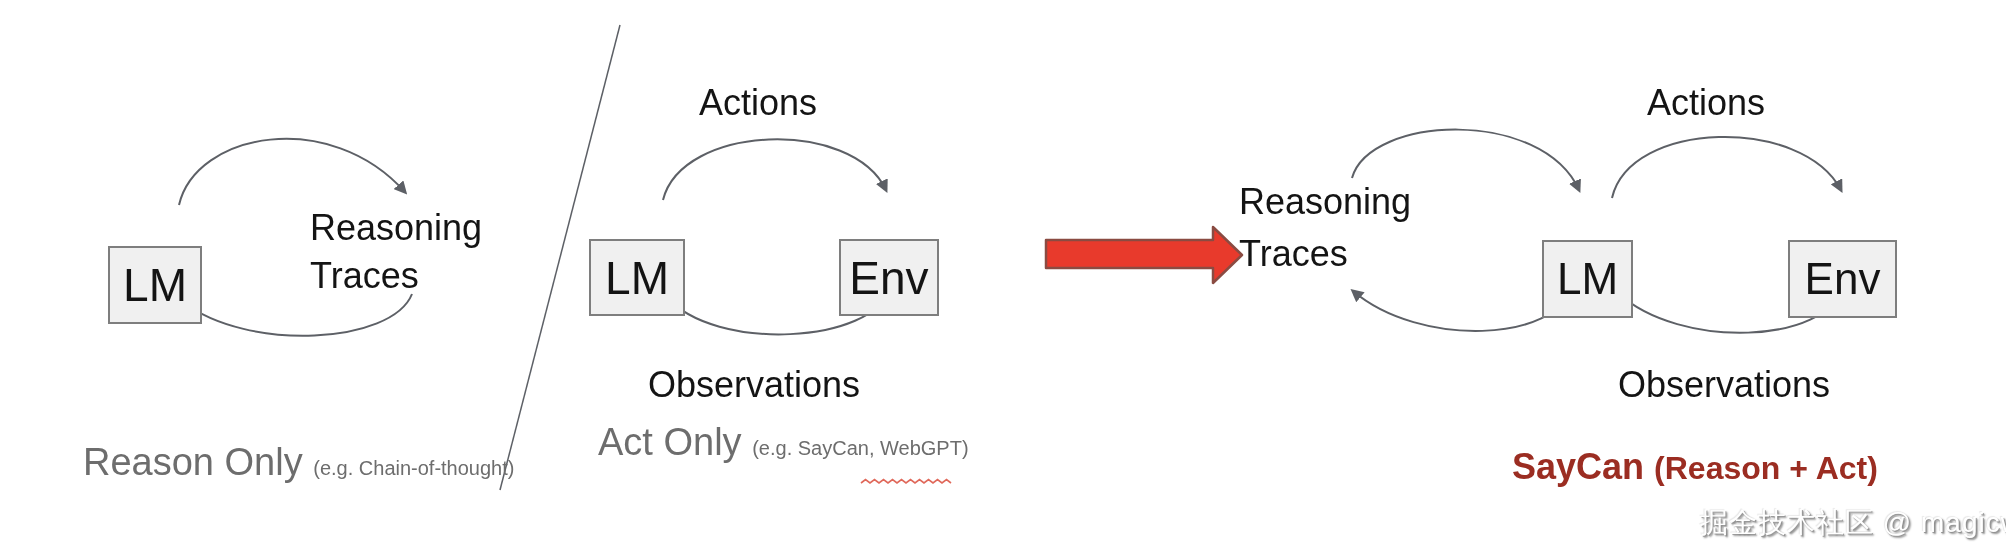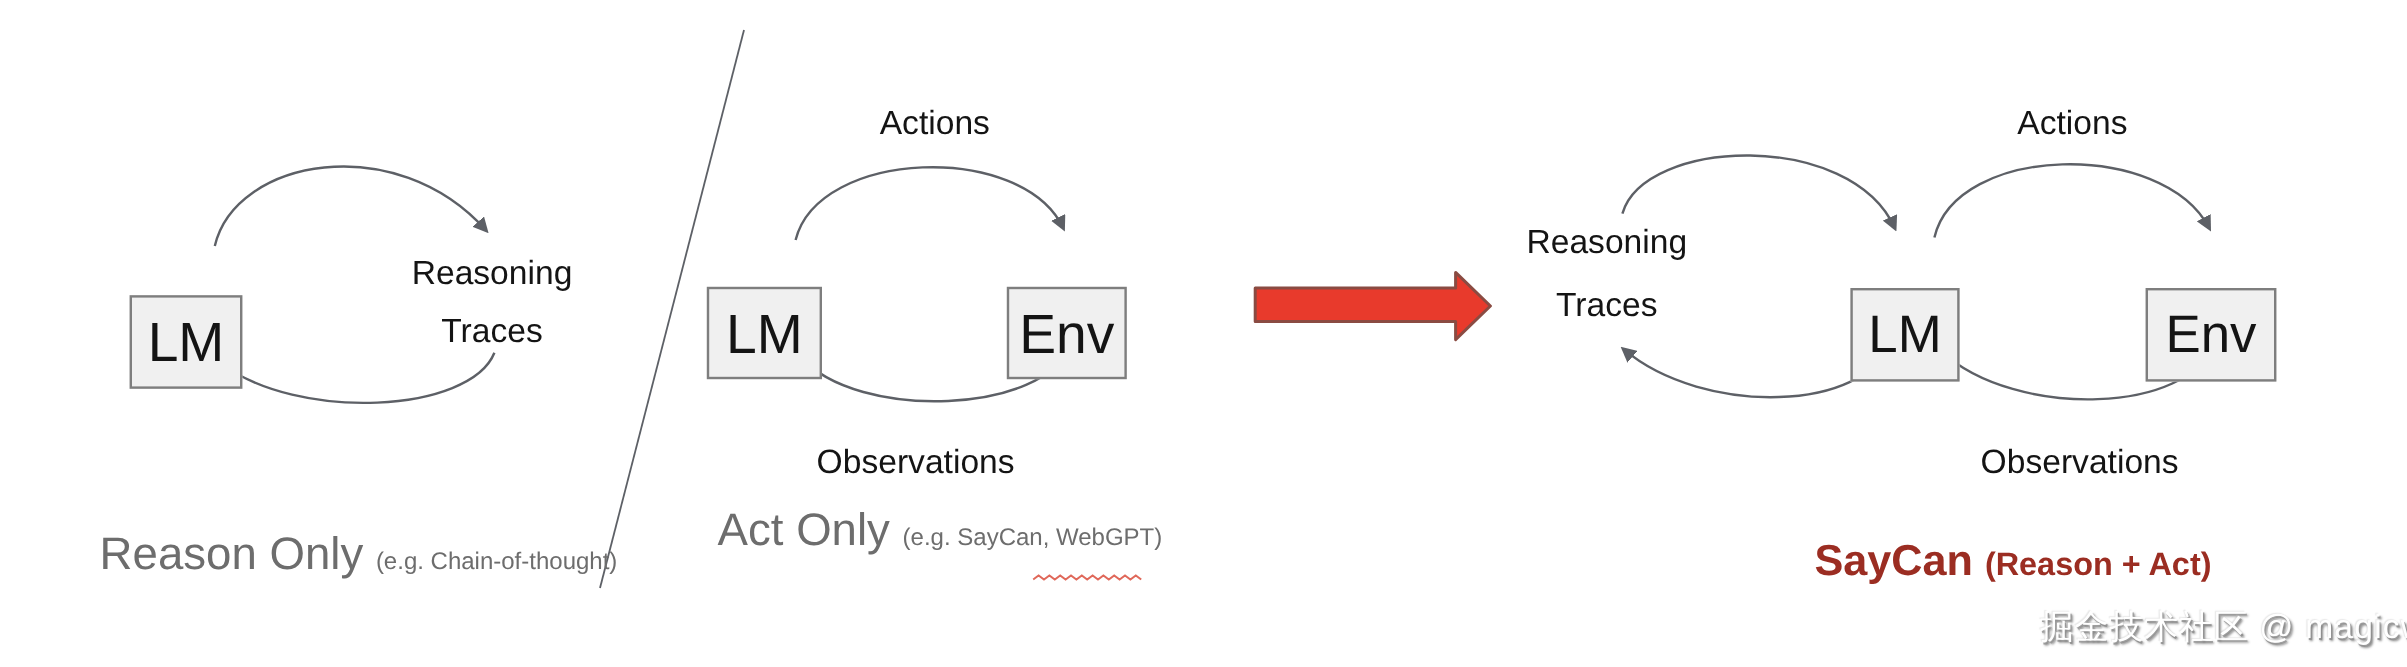"Actions" .lbl { font-size: 28px -> 36px; text-align: center -> left }
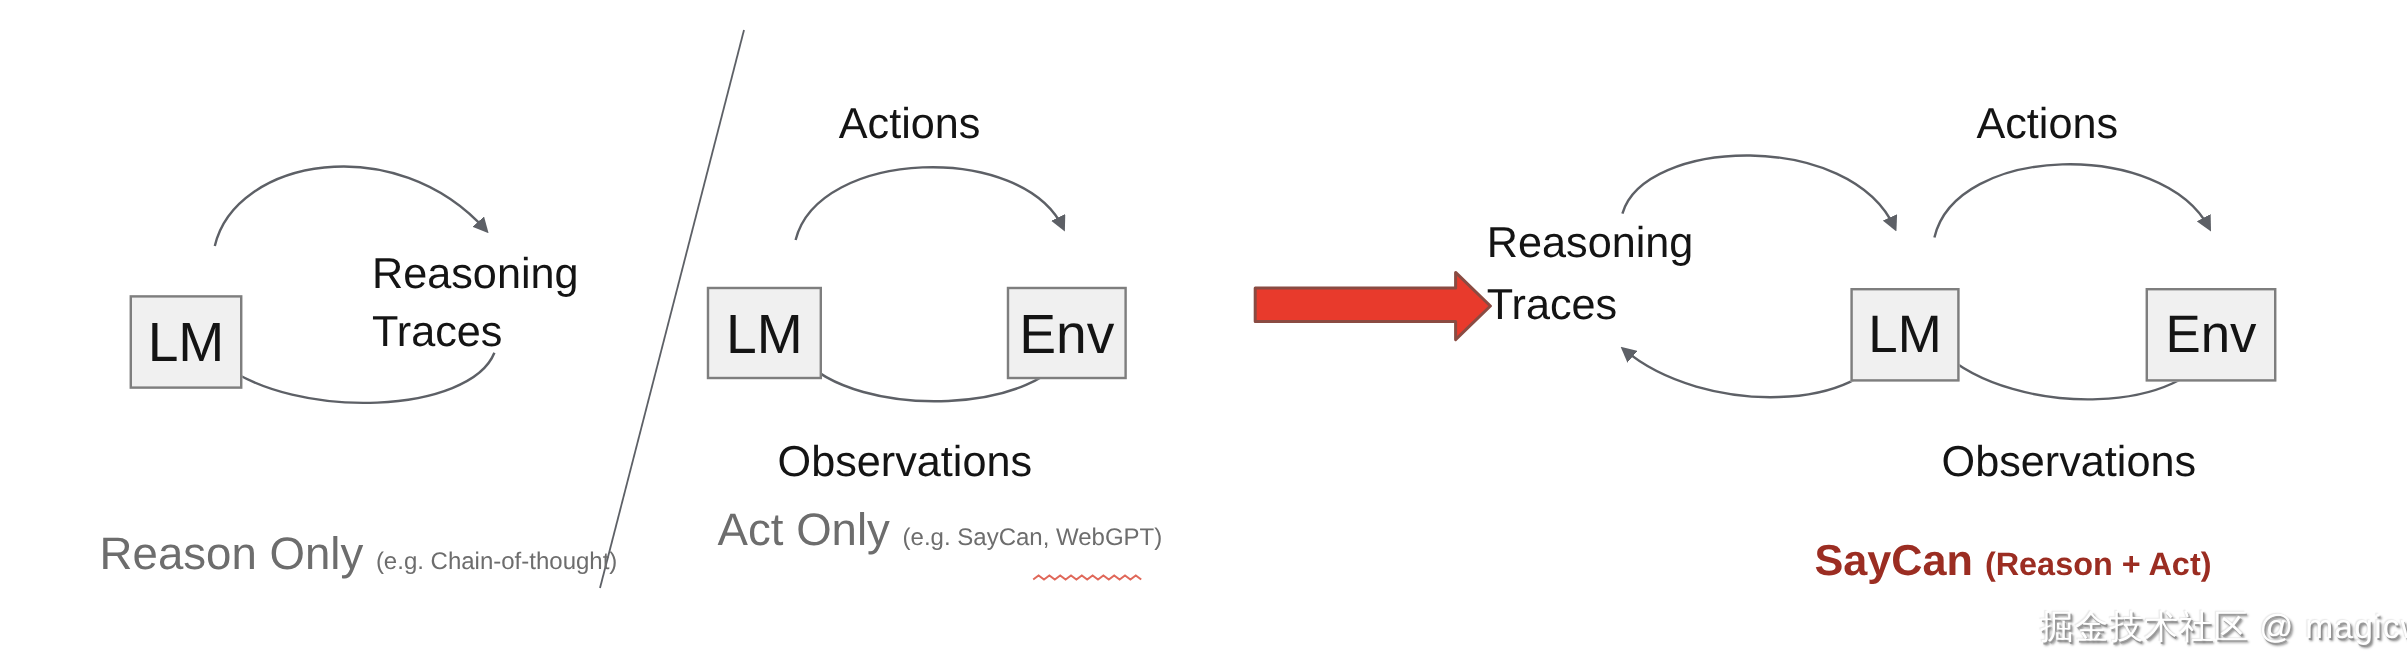"(Reason + Act)" .caption.react .note { font-size: 27px -> 32px }
